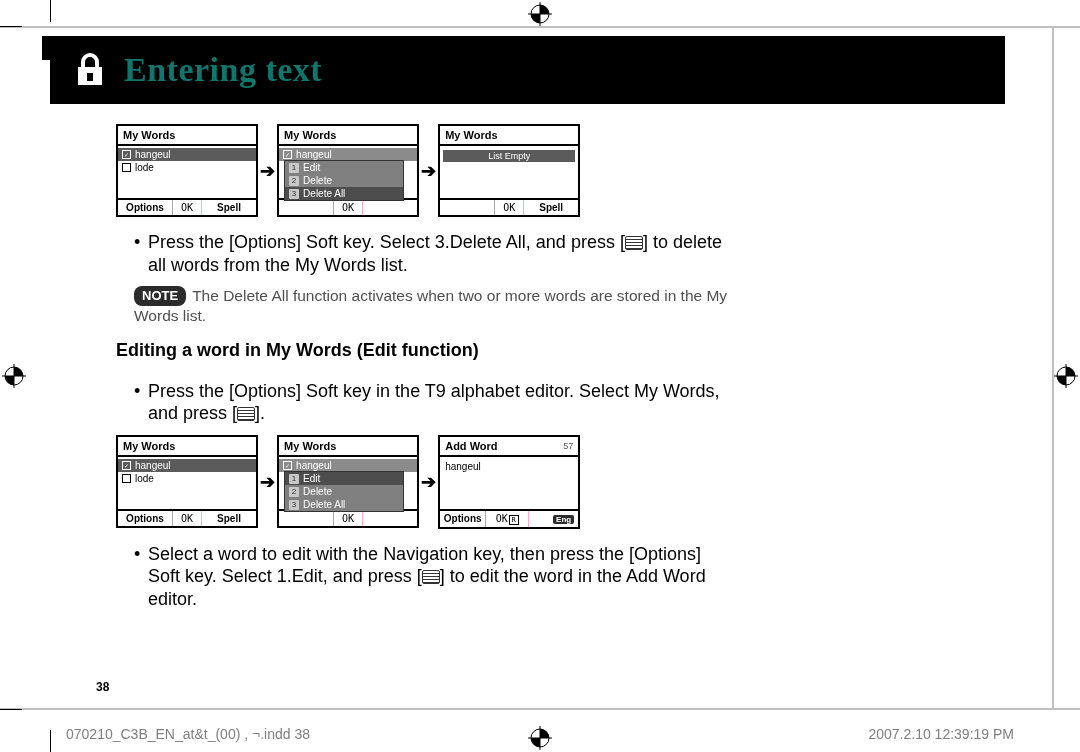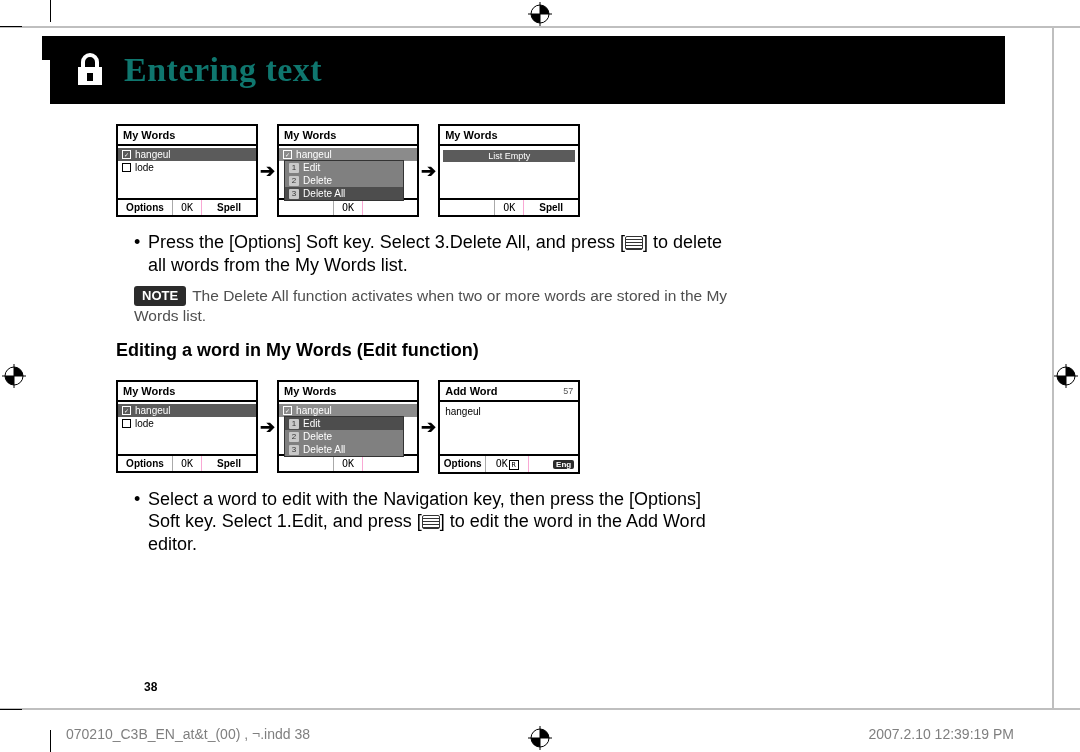"NOTE" .note-badge { border-radius: 3px -> 8px }
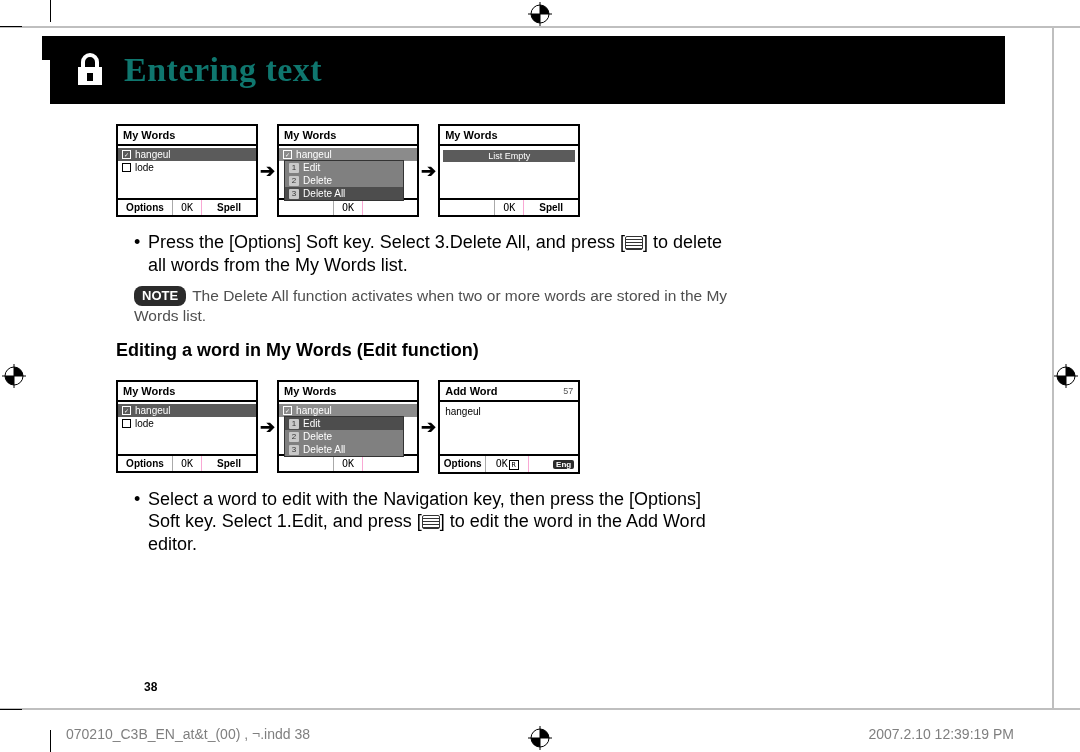"Press the [Options] Soft key" div.body-text { html: none -> <div> <div> <span>Press the [Options] Soft key in the T9 alphabet editor. Select My Words, and press [</span><span></span><span>].</span> </div> </div> }
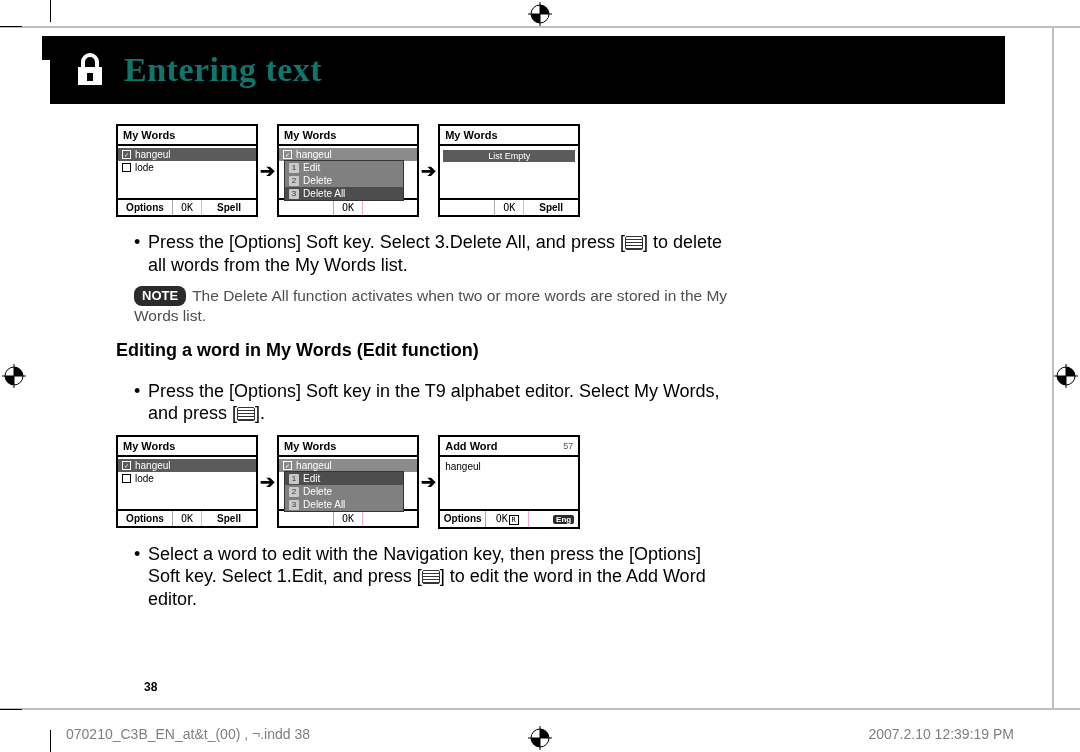"38" .page-num { margin-left: 48px -> none }
